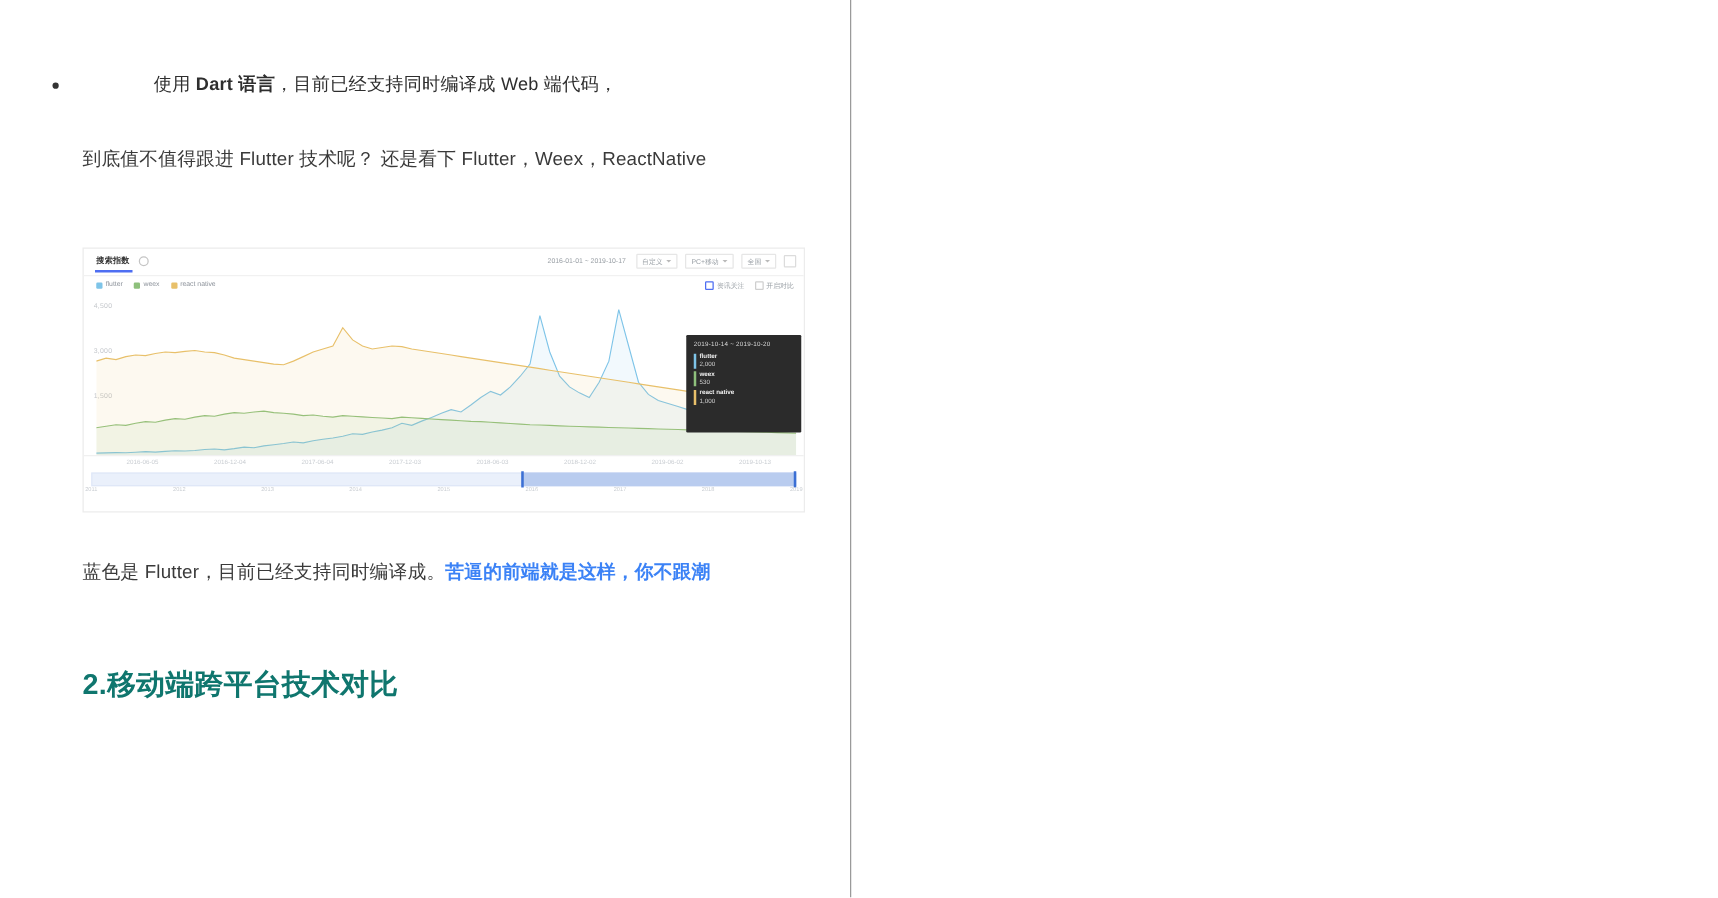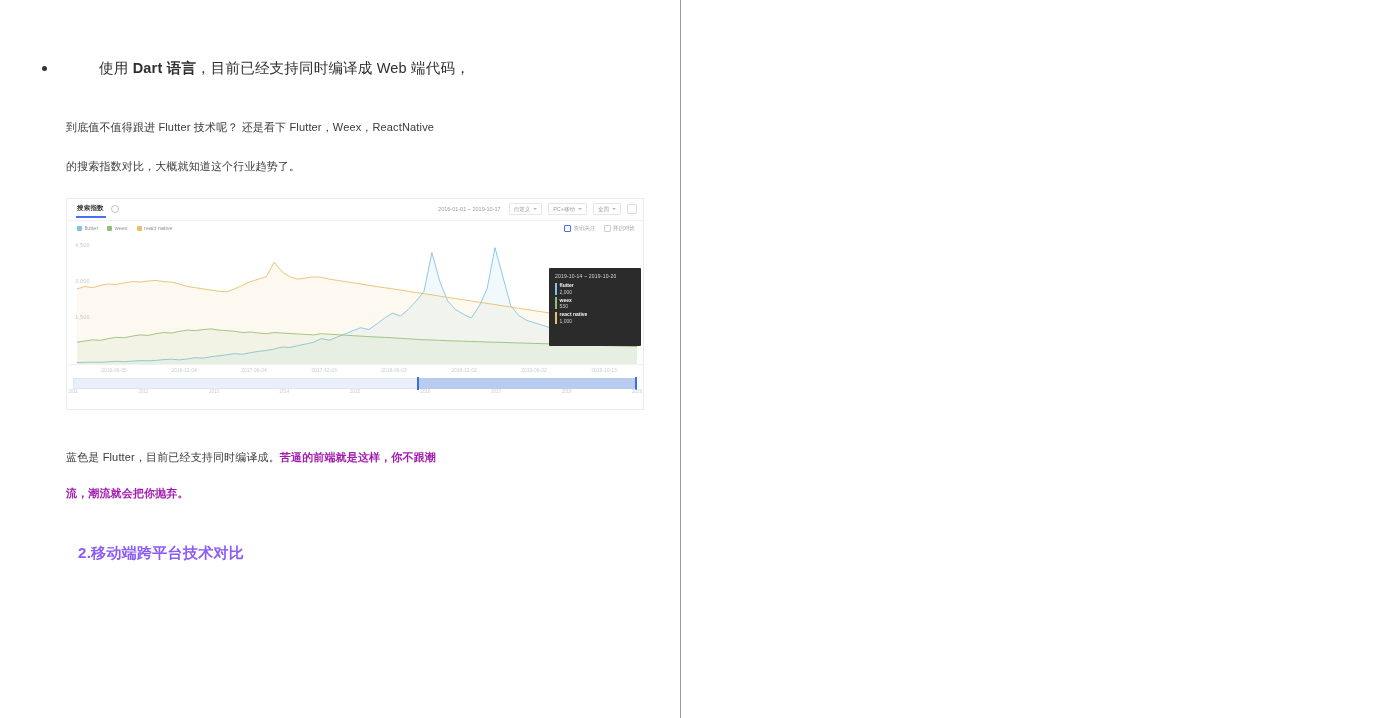"使用 Dart 语言，目前已经支持同时编译成 Web 端代码，" .bullet-text { margin-left: 52px -> 76px }
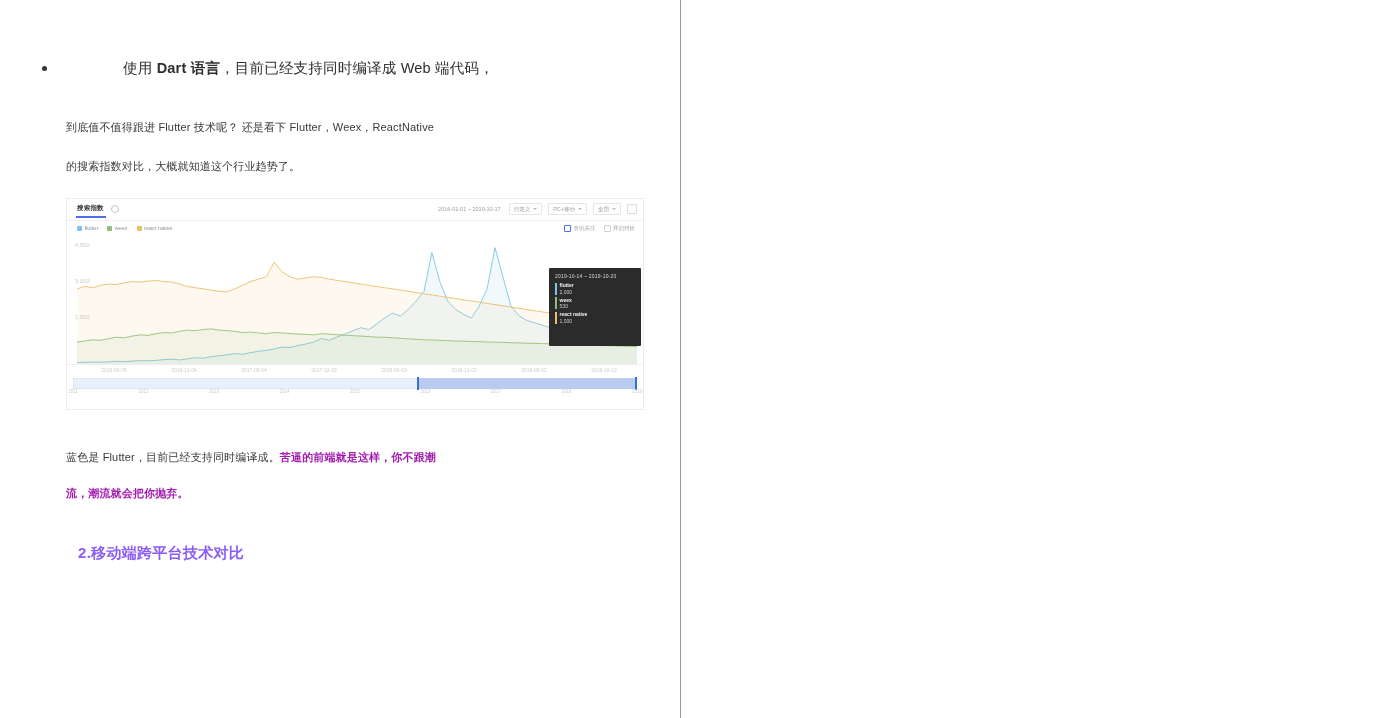"到底值不值得跟进 Flutter 技术呢？ 还是看下" .para { font-size: 11px -> 15px }
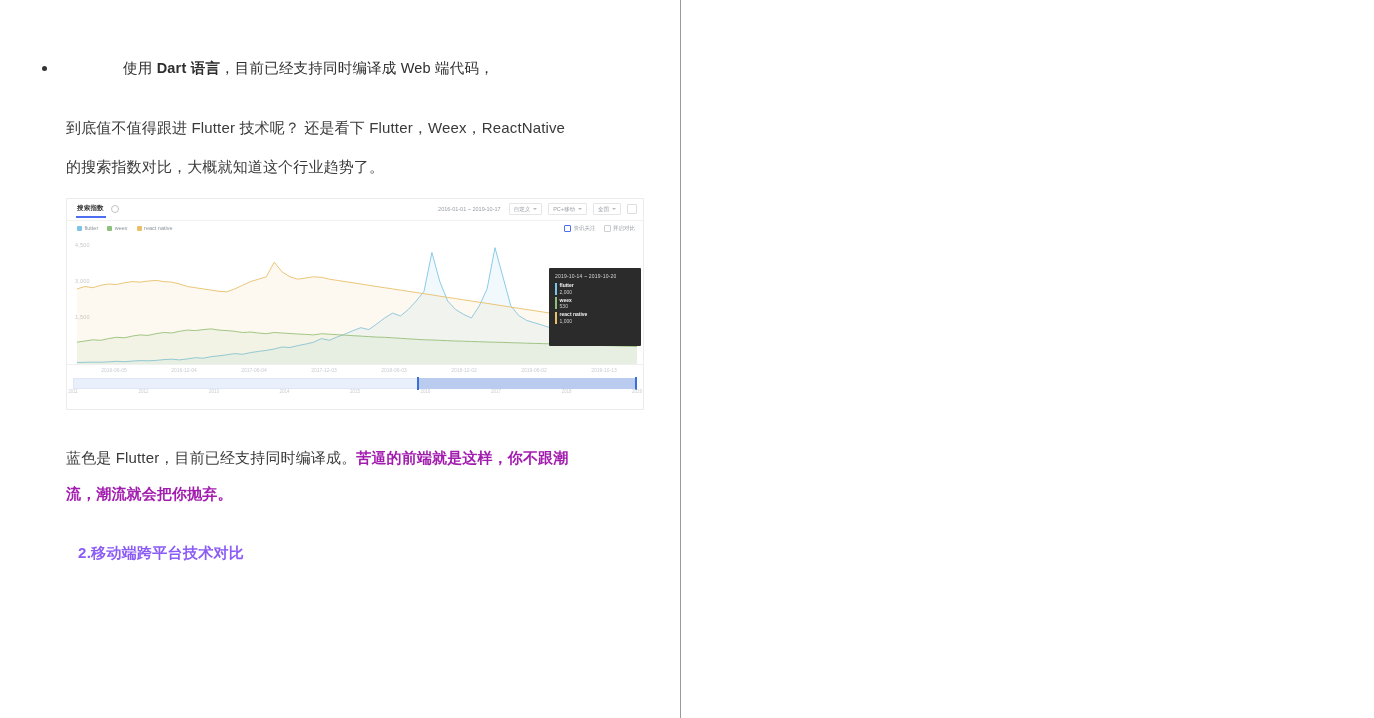"的搜索指数对比，大概就知道这个行业趋势了。" div.para { html: <div>的搜索指数对比，大概就知道这个行业趋势了。</div> -> none }
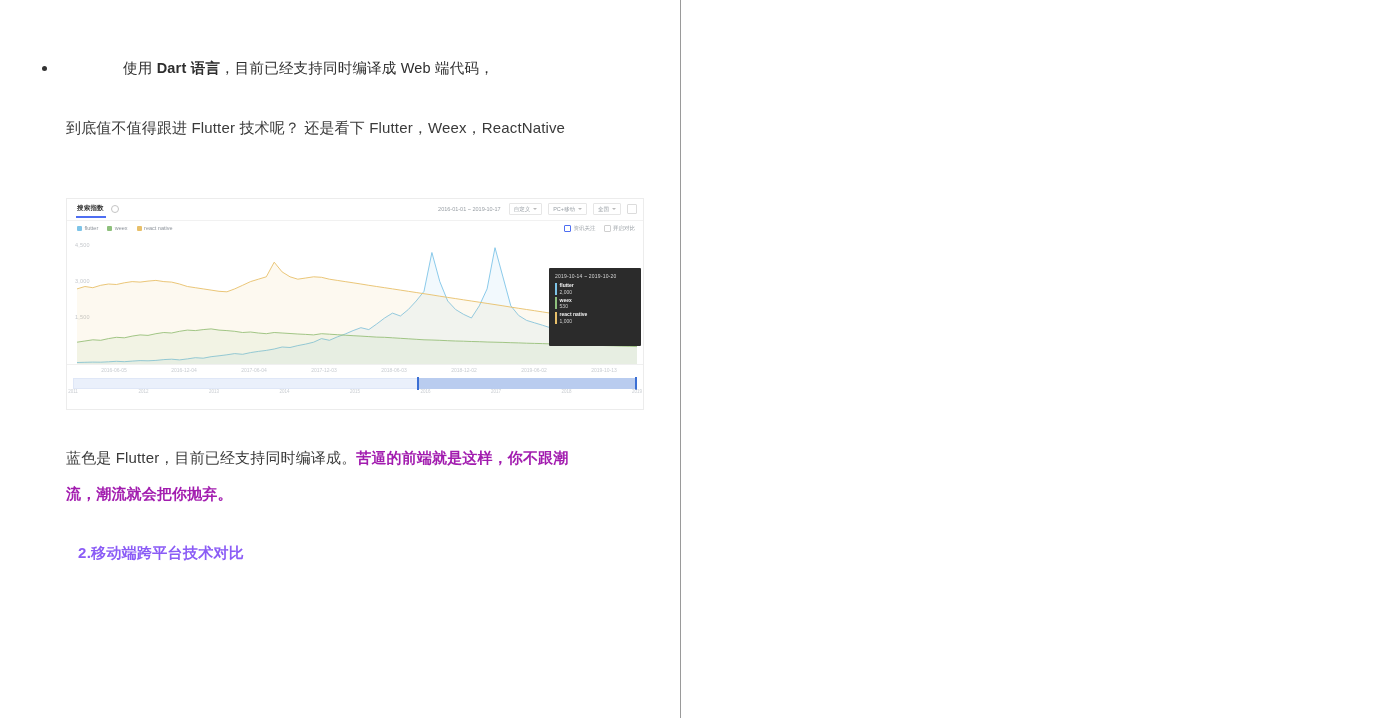"苦逼的前端就是这样，你不跟潮" .para b { color: #a21caf -> #3b82f6 }
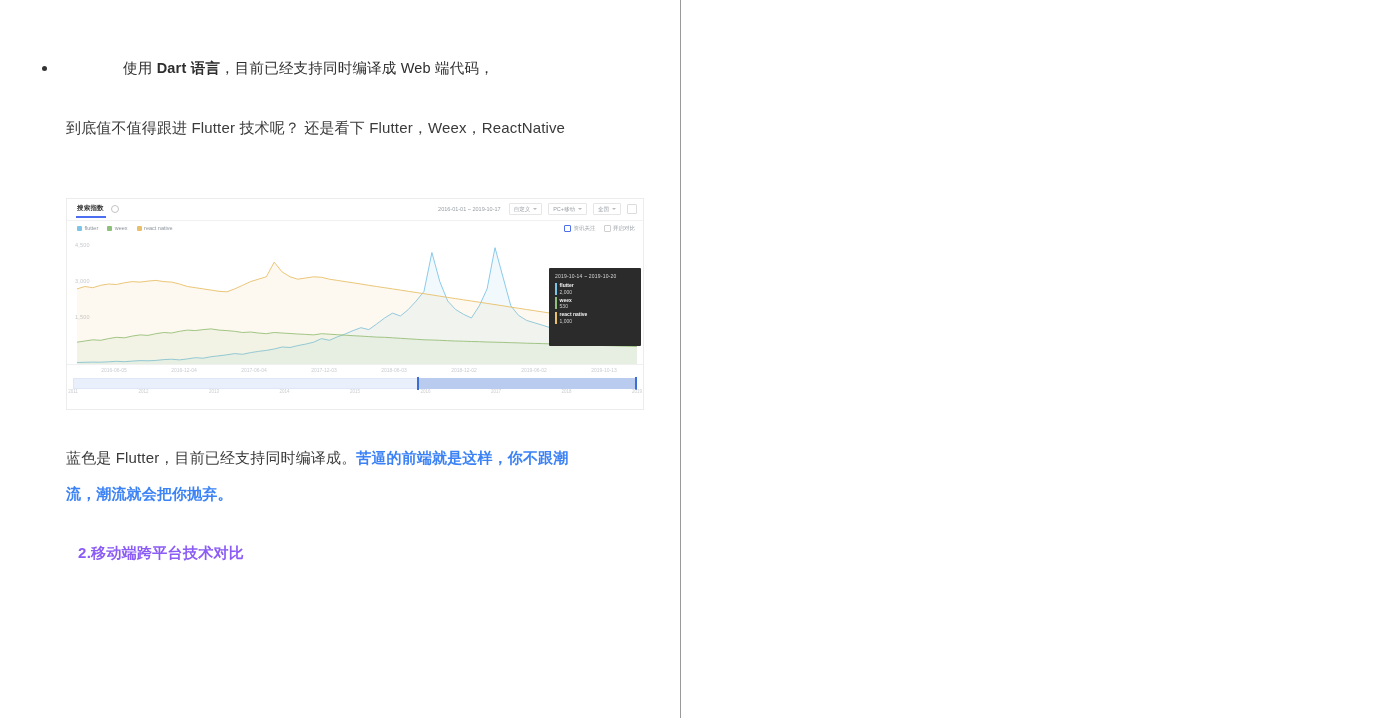"流，潮流就会把你抛弃。" div.para { html: <div><b>流，潮流就会把你抛弃。</b></div> -> none }
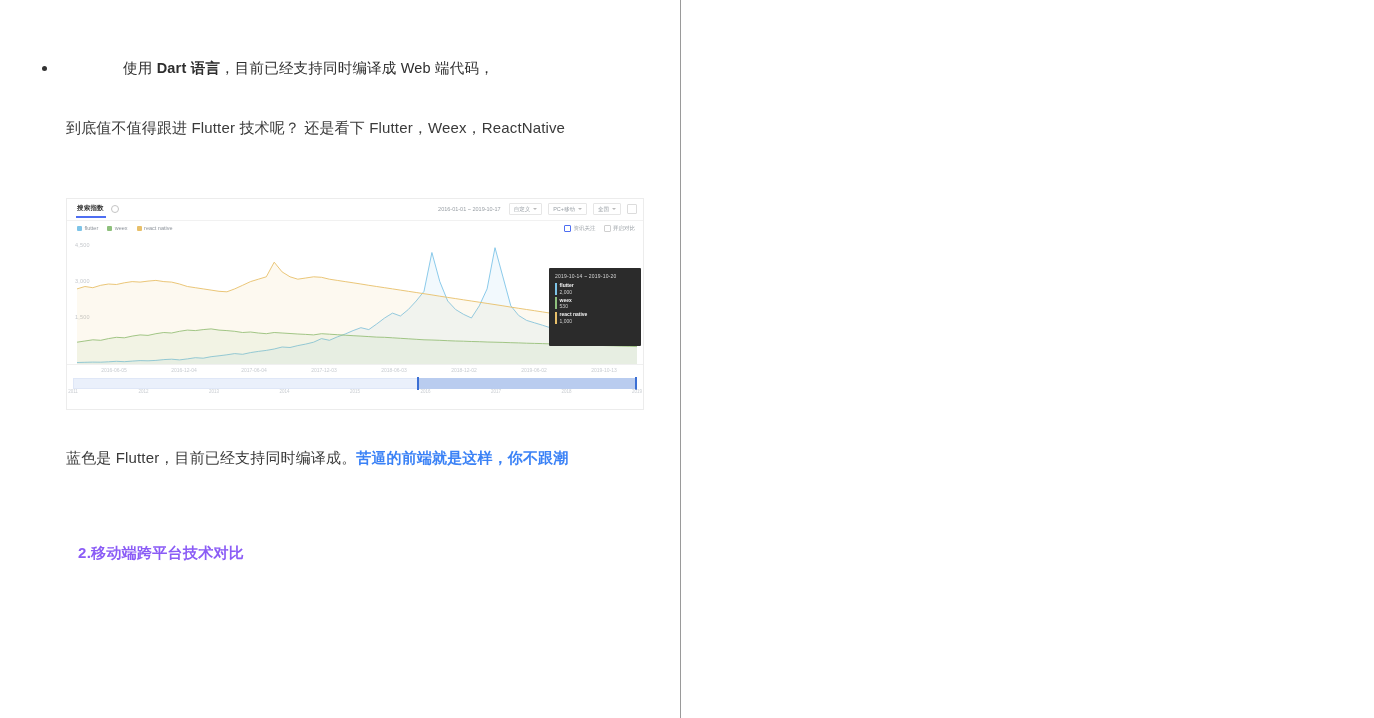"2.移动端跨平台技术对比" h2.section { color: #8b5cf6 -> #0f766e; font-size: 15px -> 23px; margin: 16px -> 4px }
